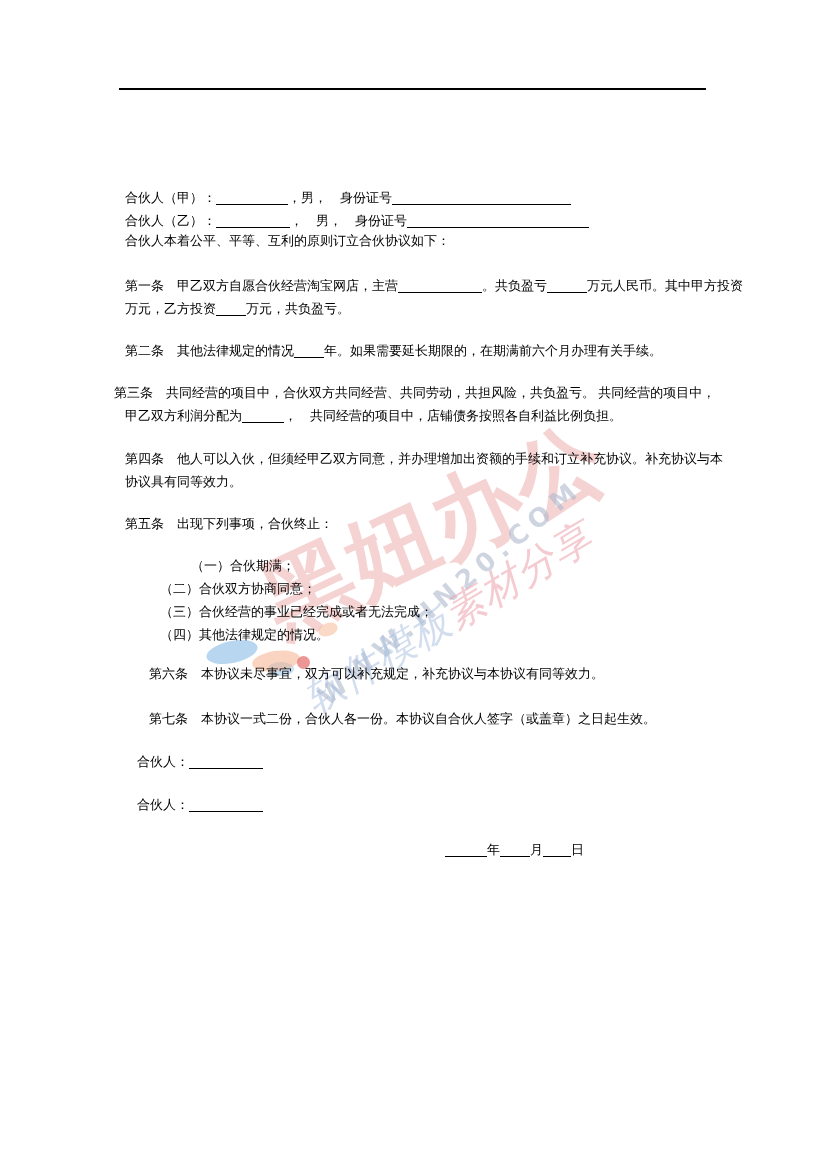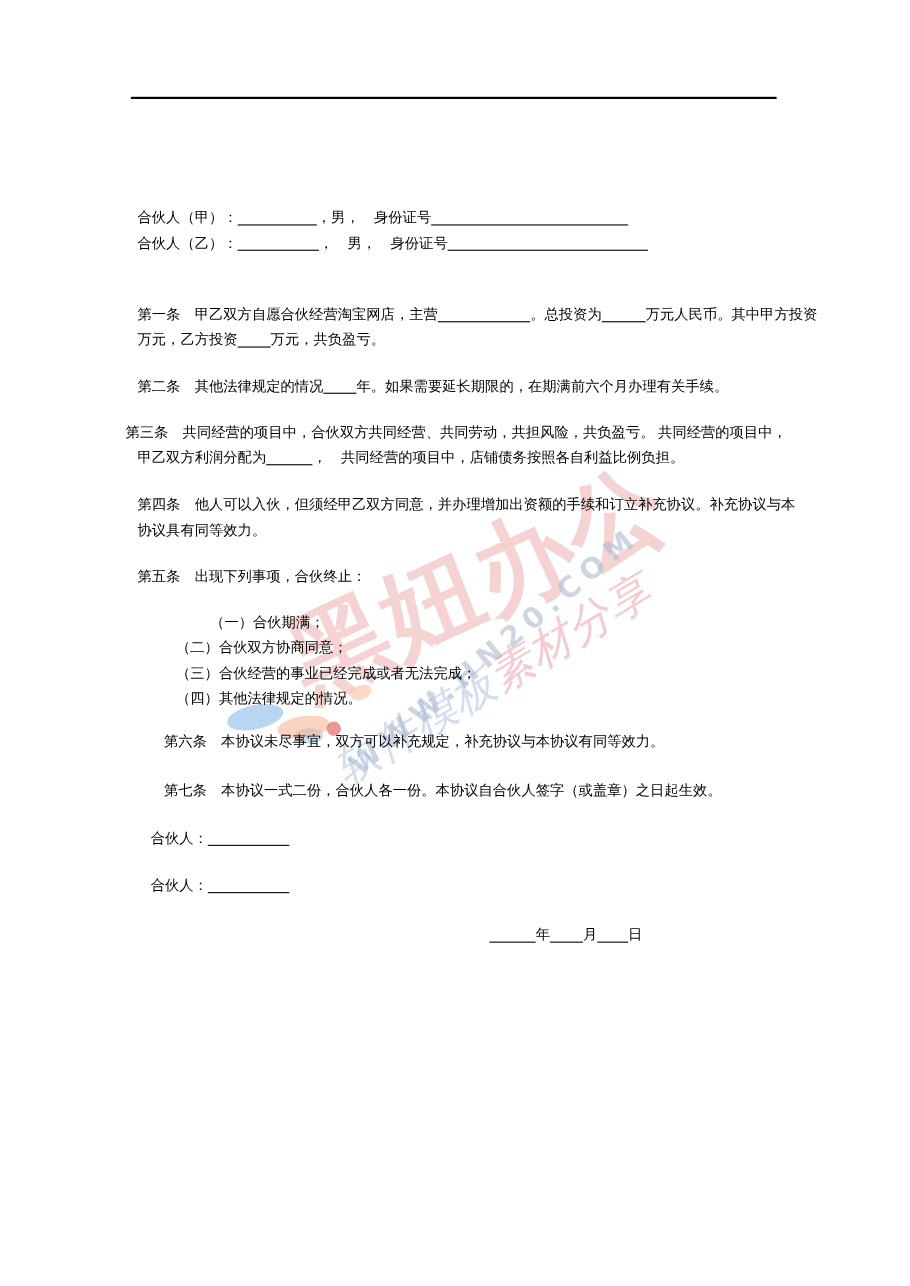"合伙人本着公平、平等、互利的原则订立合伙协议如下：" div.line { html: none -> <div><span>合伙人本着公平、平等、互利的原则订立合伙协议如下：</span></div> }
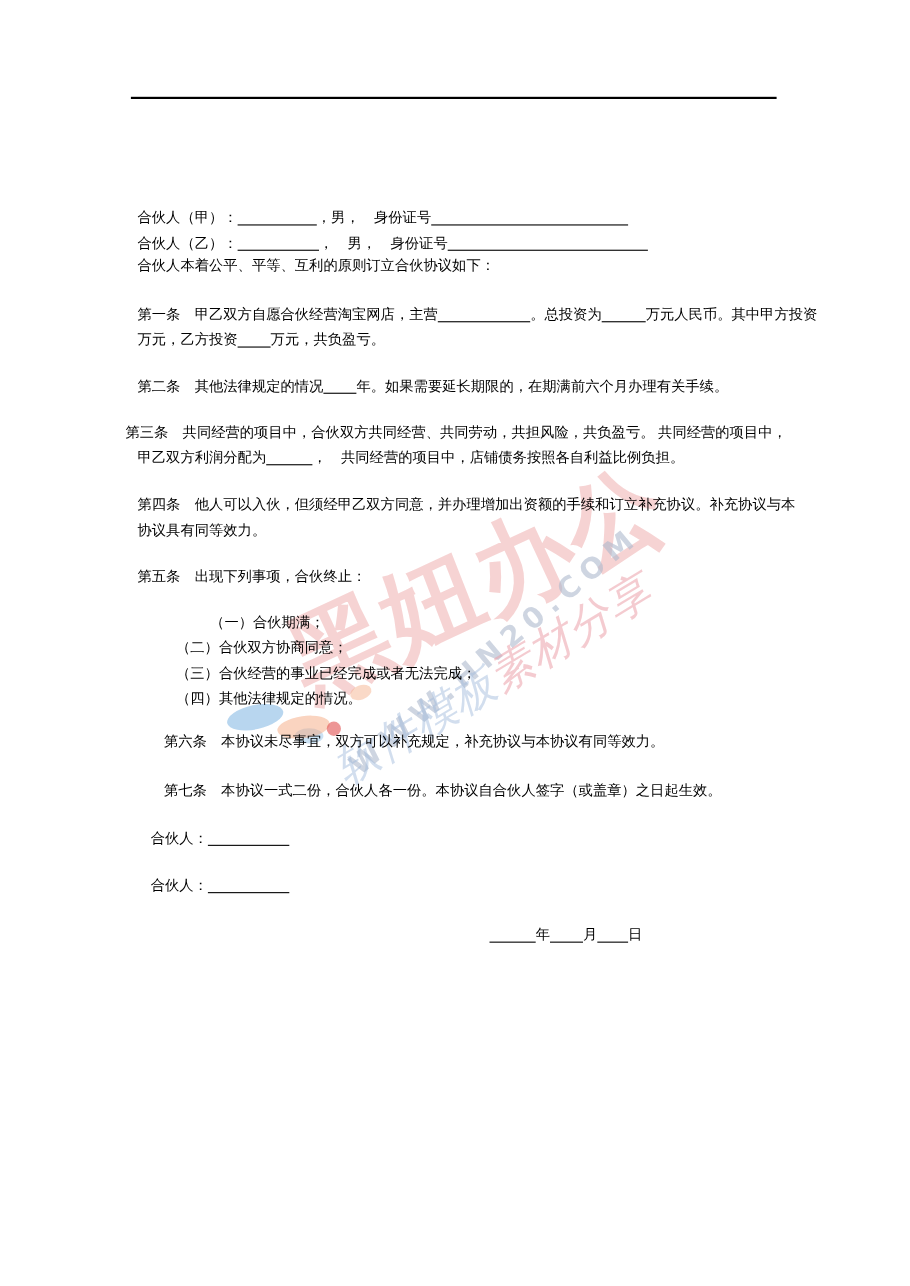"。总投资为" span { text: 总投资为 -> 共负盈亏 }
